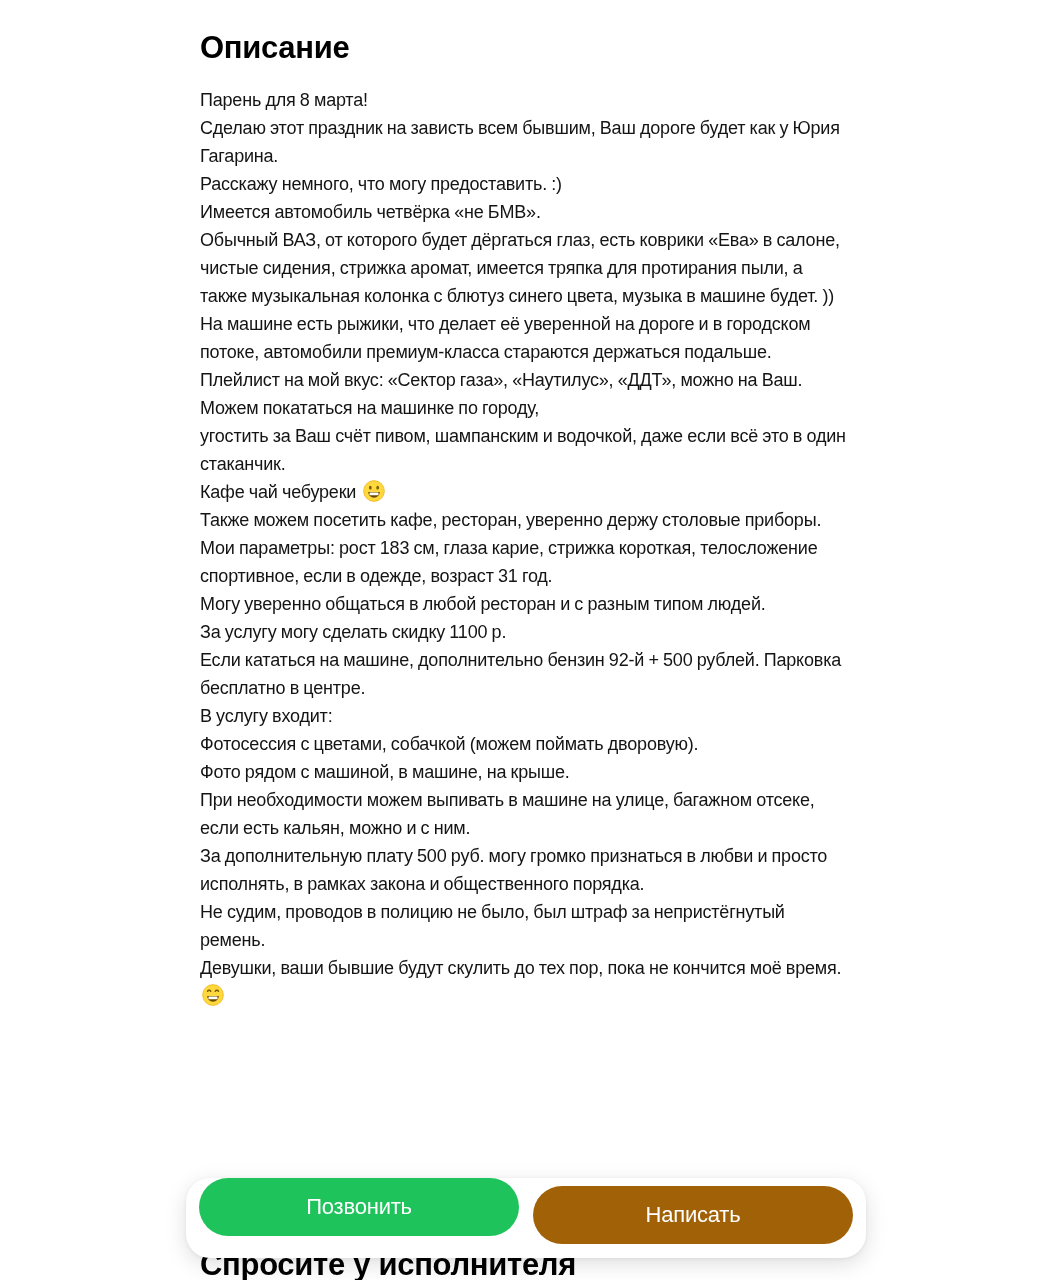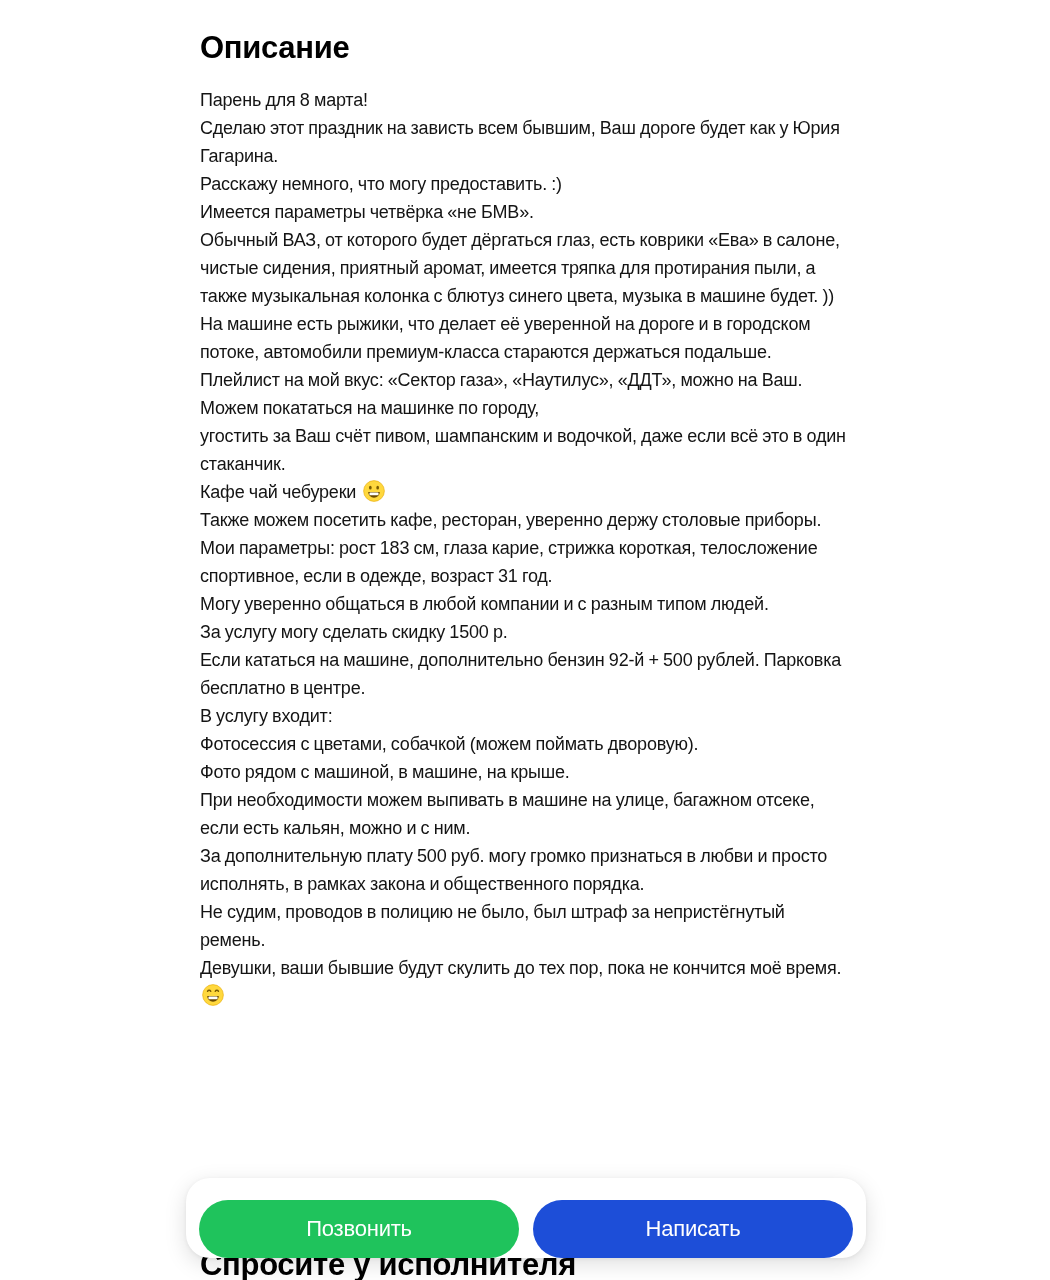"Имеется параметры четвёрка «не БМВ»." p { text: параметры -> автомобиль }
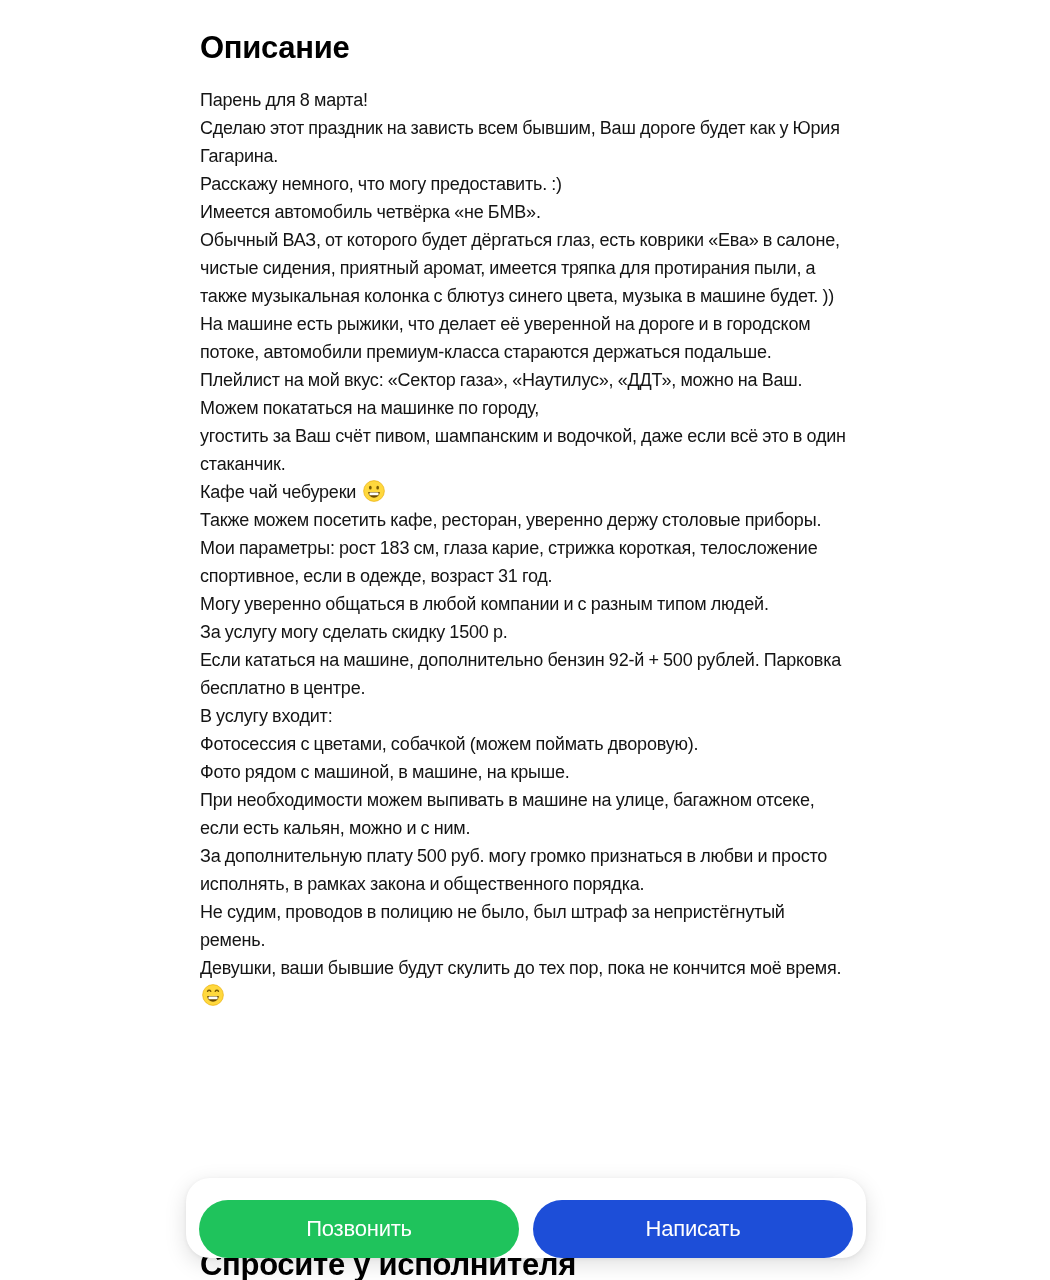"Обычный ВАЗ, от которого будет" p { text: приятный -> стрижка }
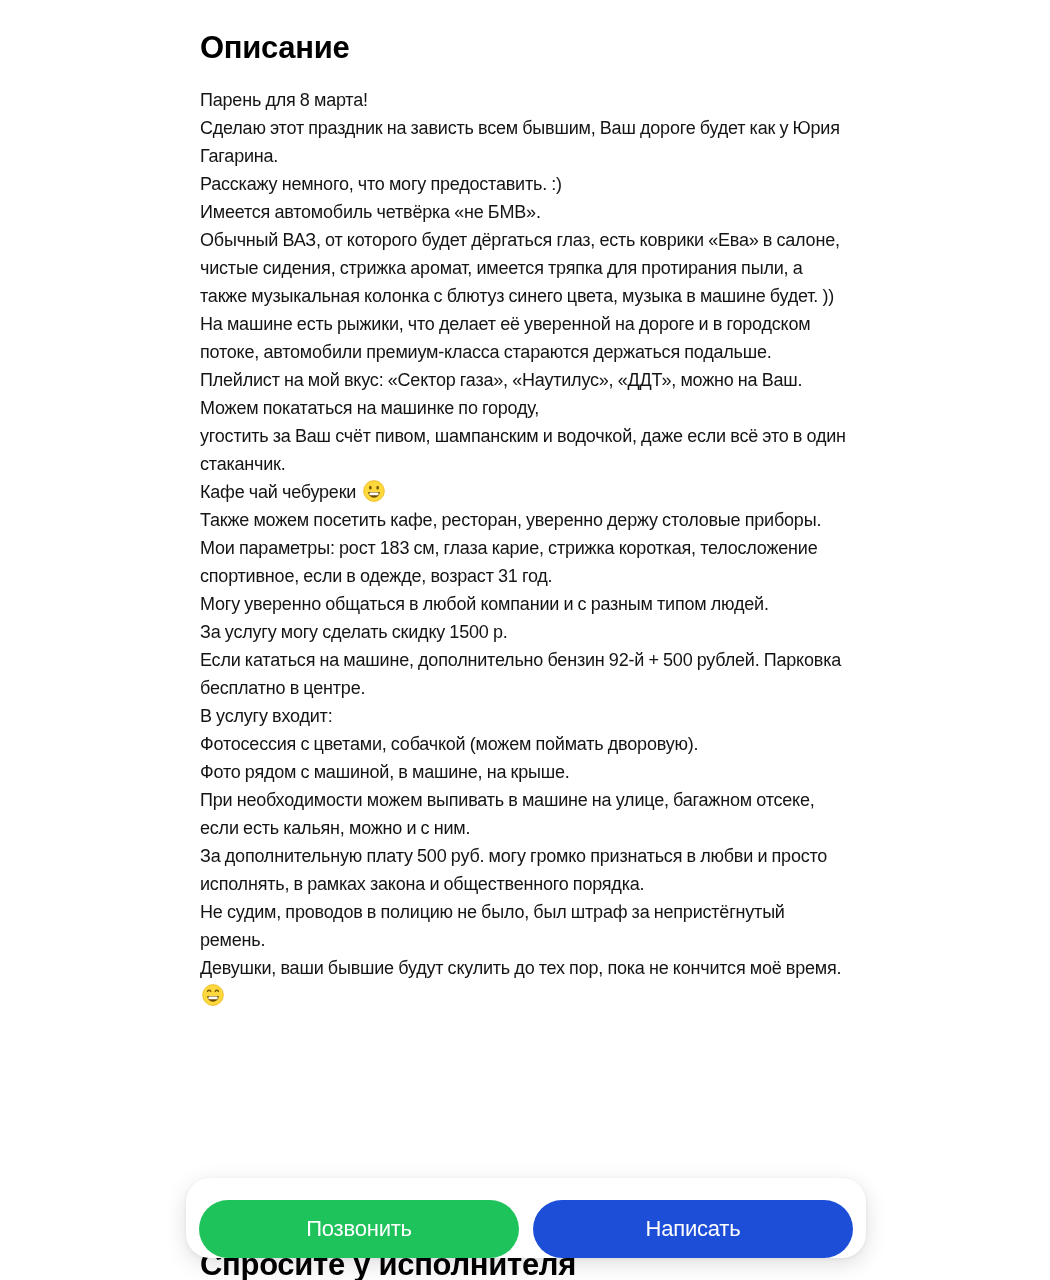"Могу уверенно общаться в любой" p { text: компании -> ресторан }
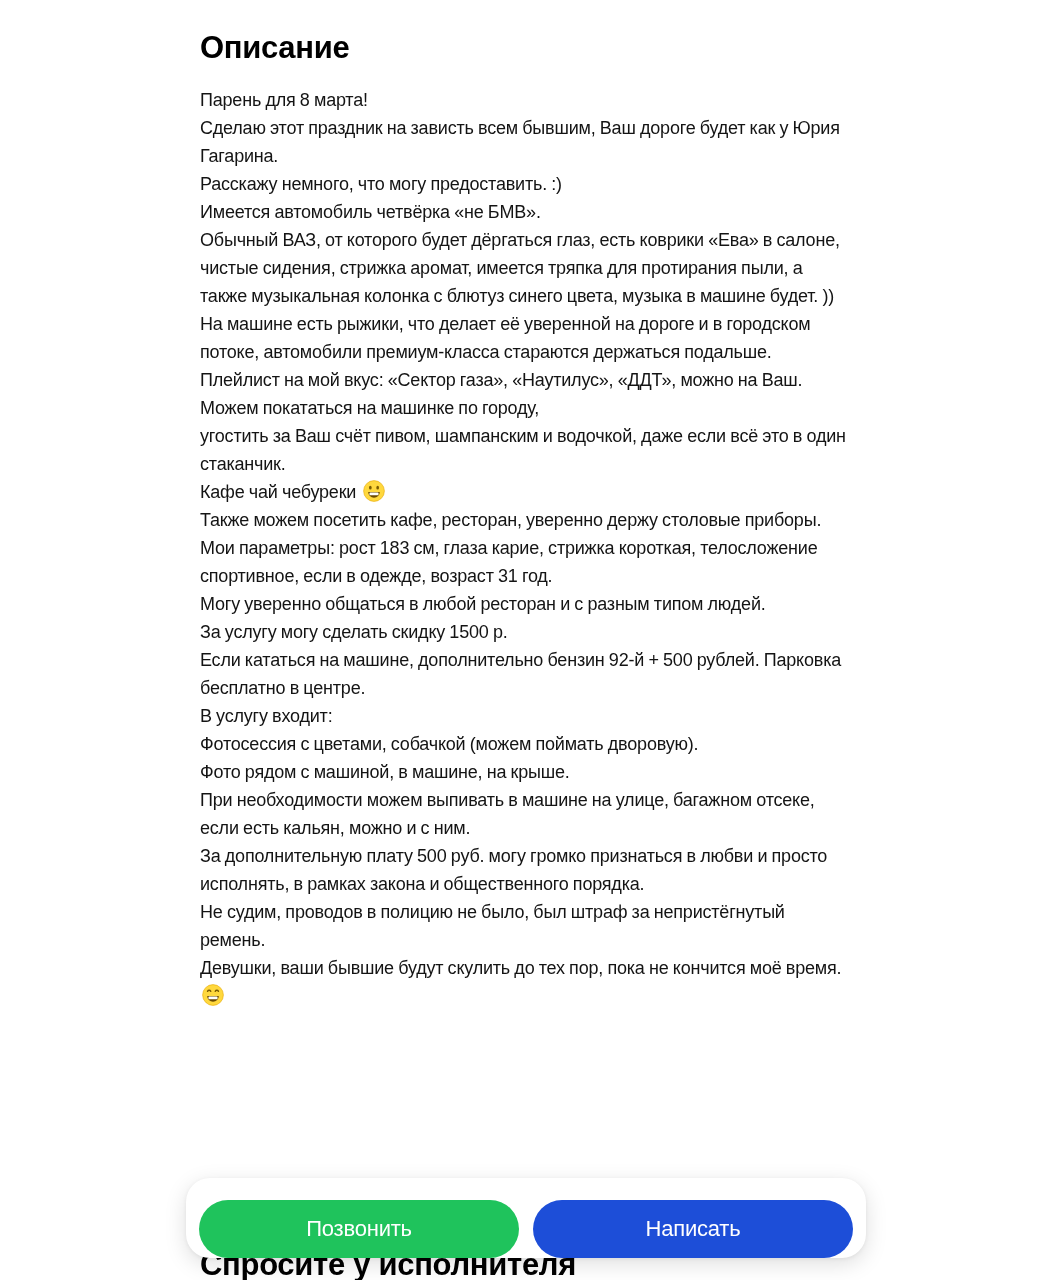"За услугу могу сделать скидку" p { text: 1500 -> 1100 }
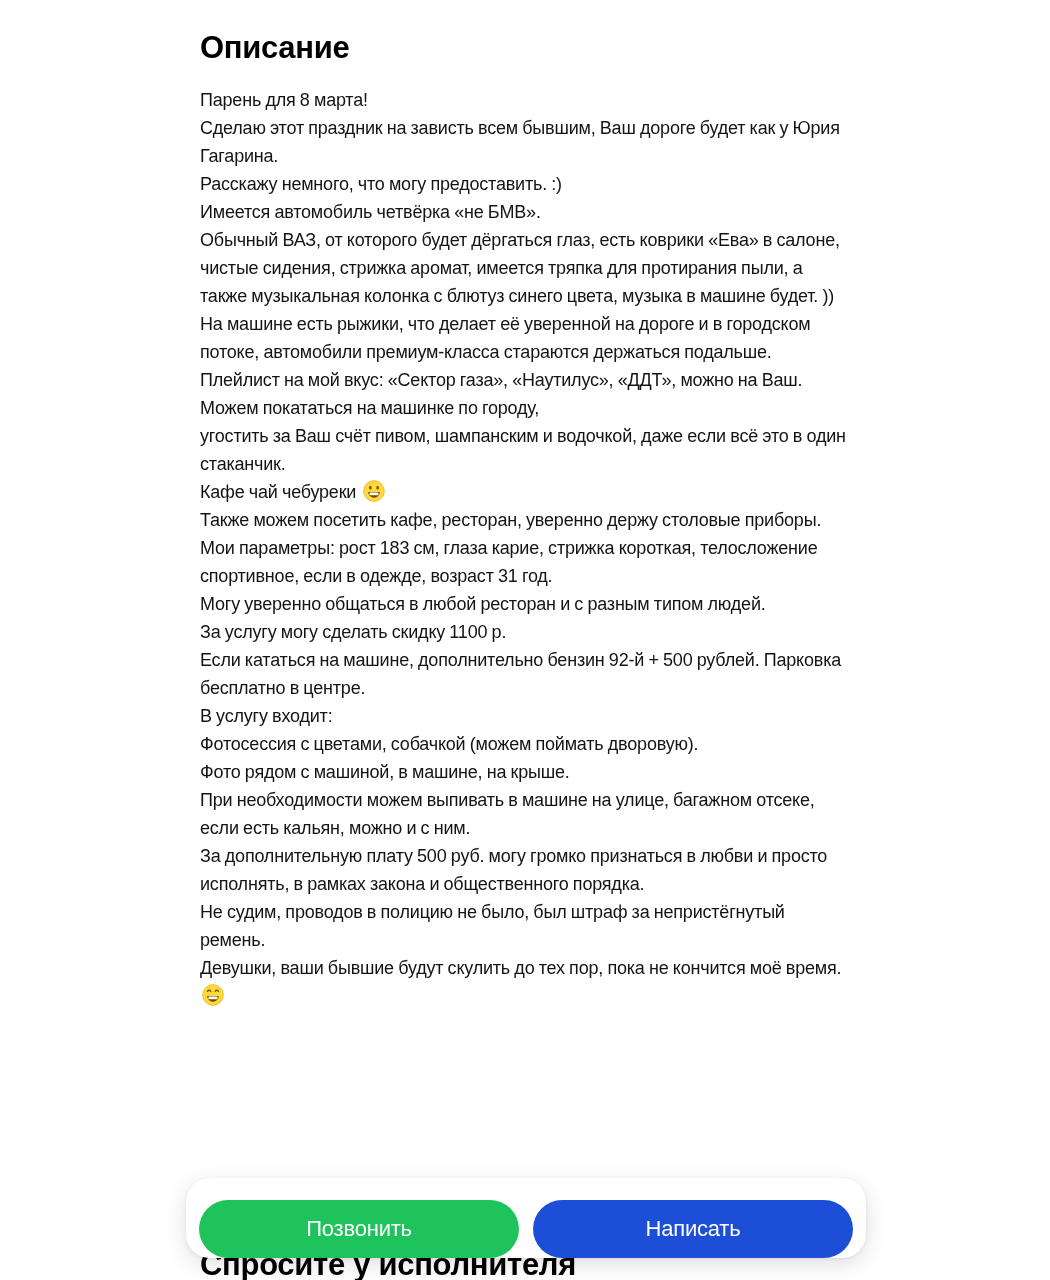"Позвонить" .action-bar { align-items: flex-end -> flex-start }
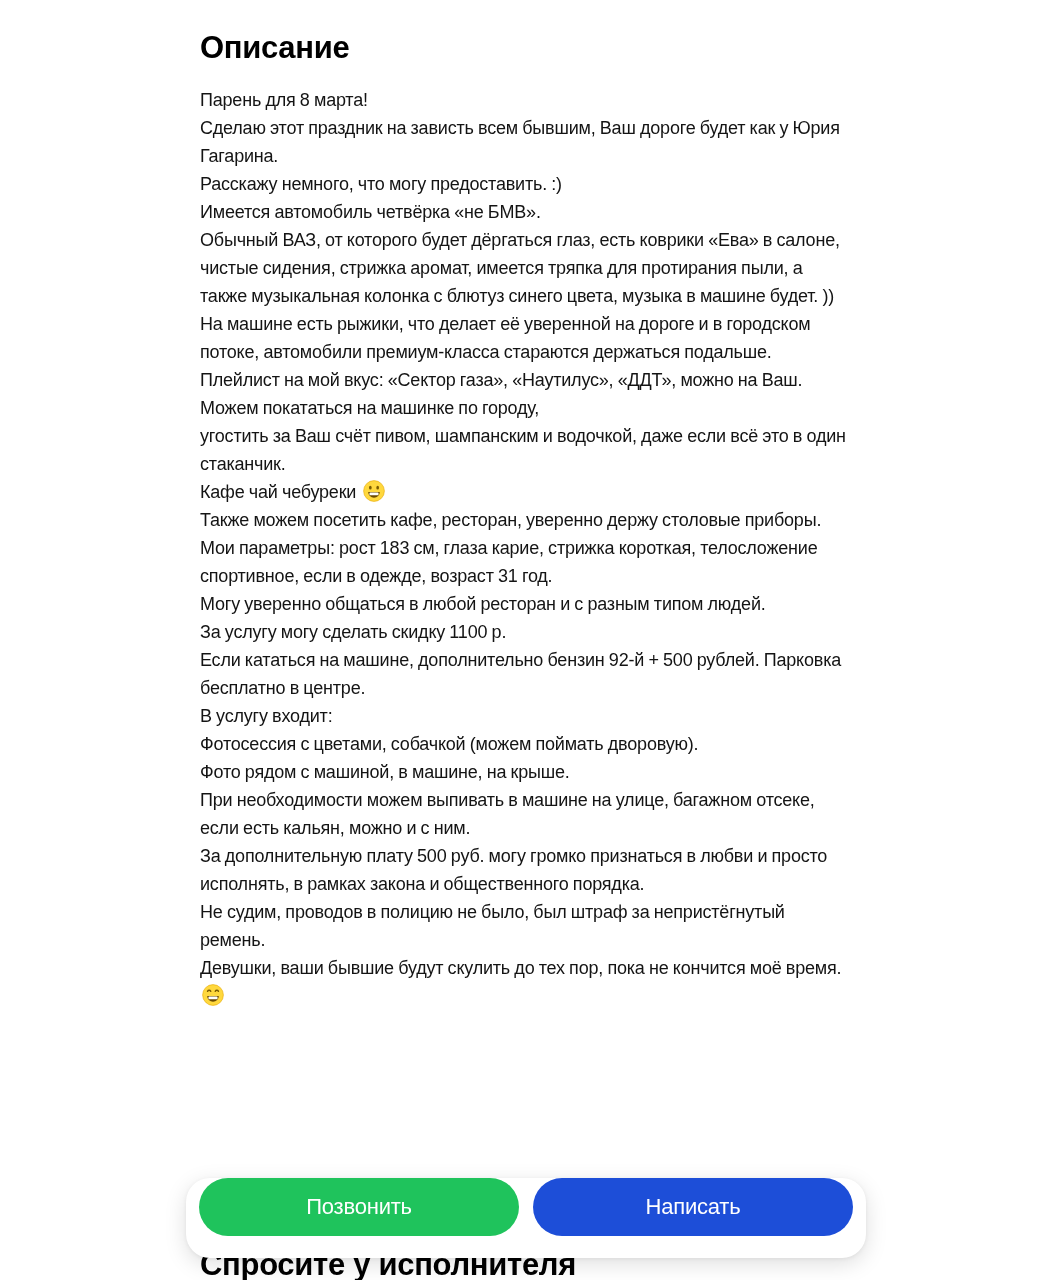"Написать" button.btn { background: #1d4ed8 -> #a16207; margin-top: none -> 8px }
